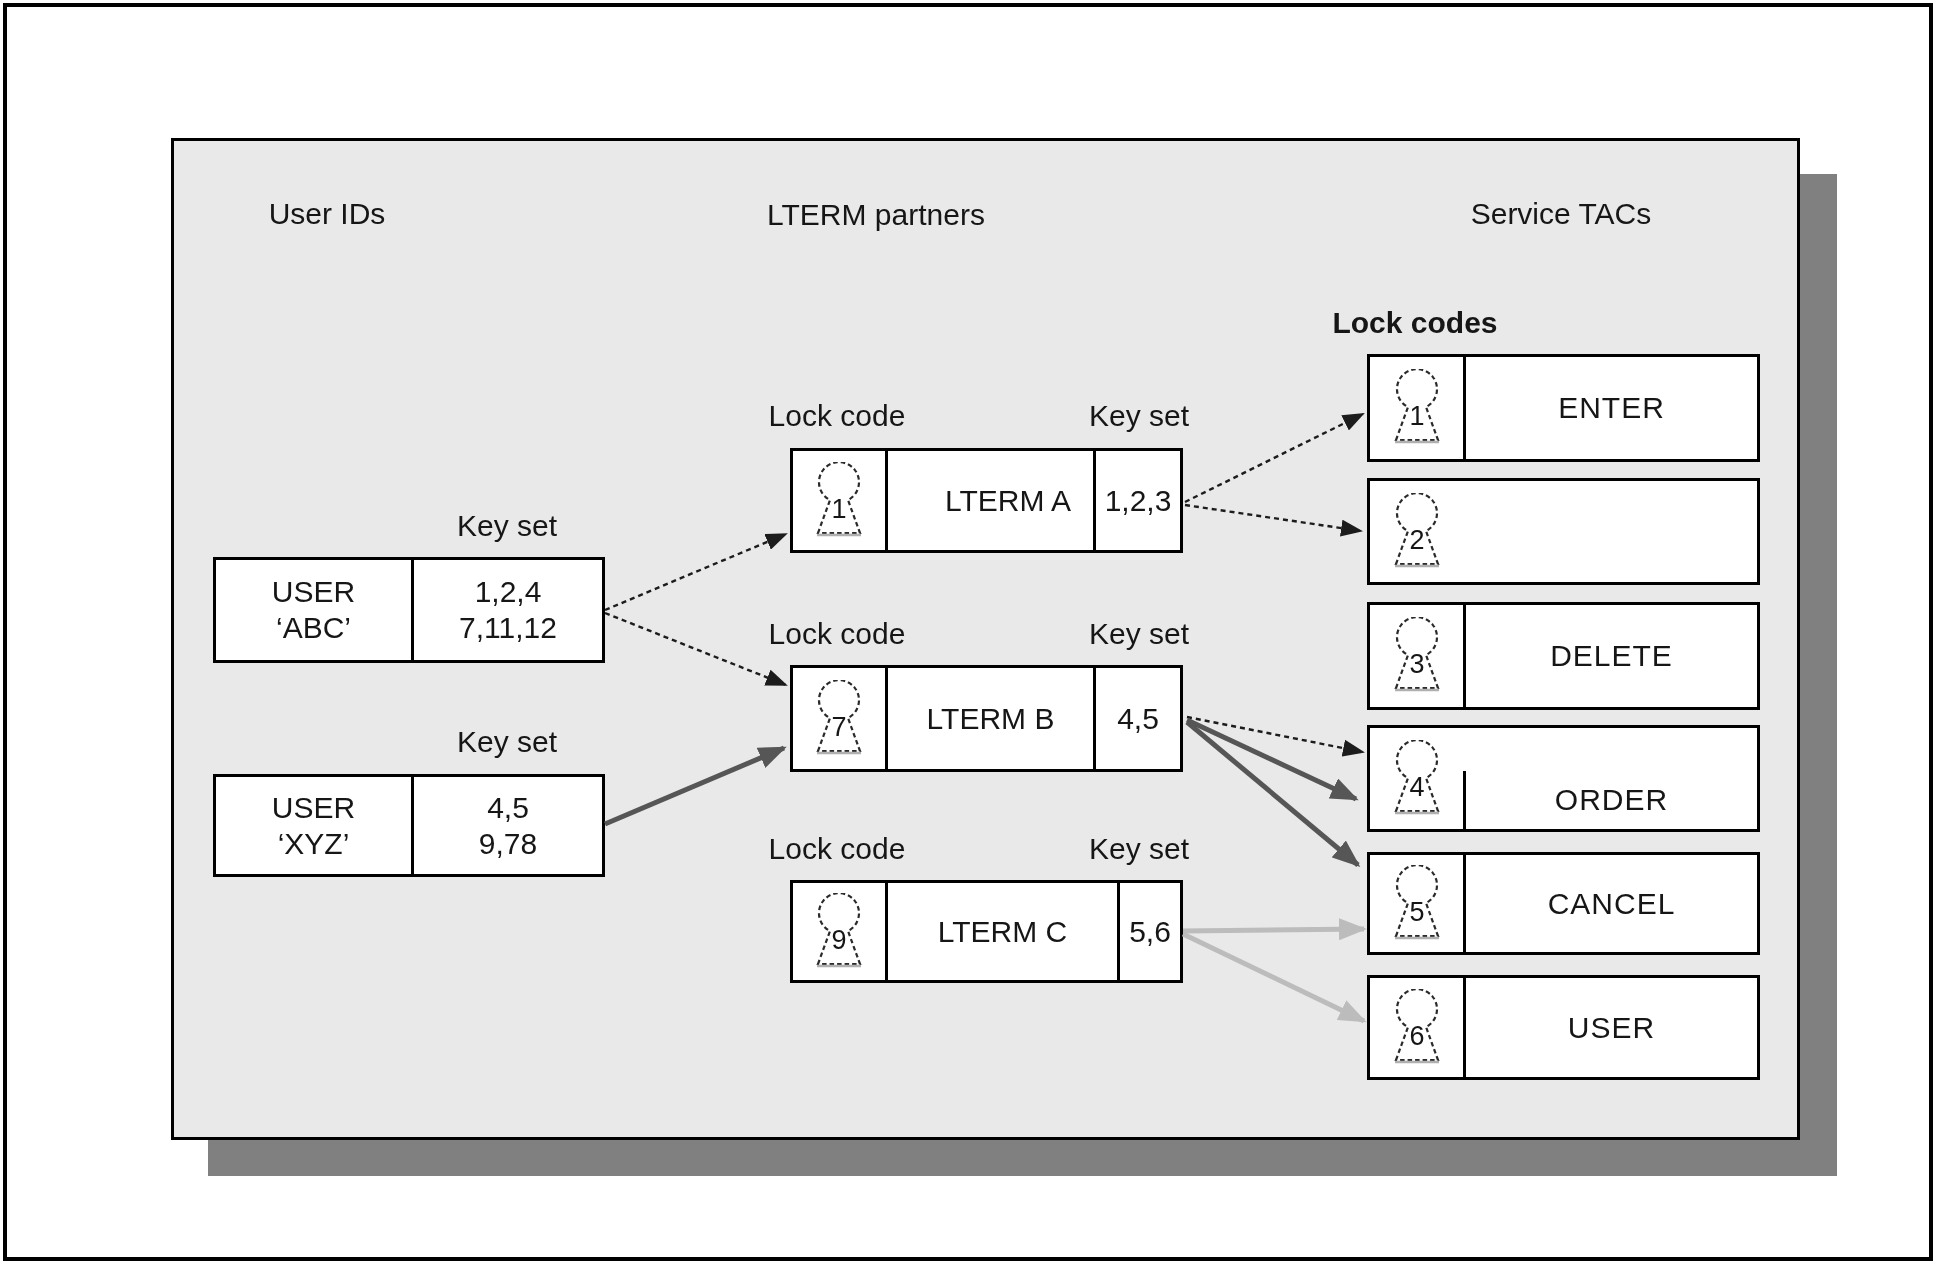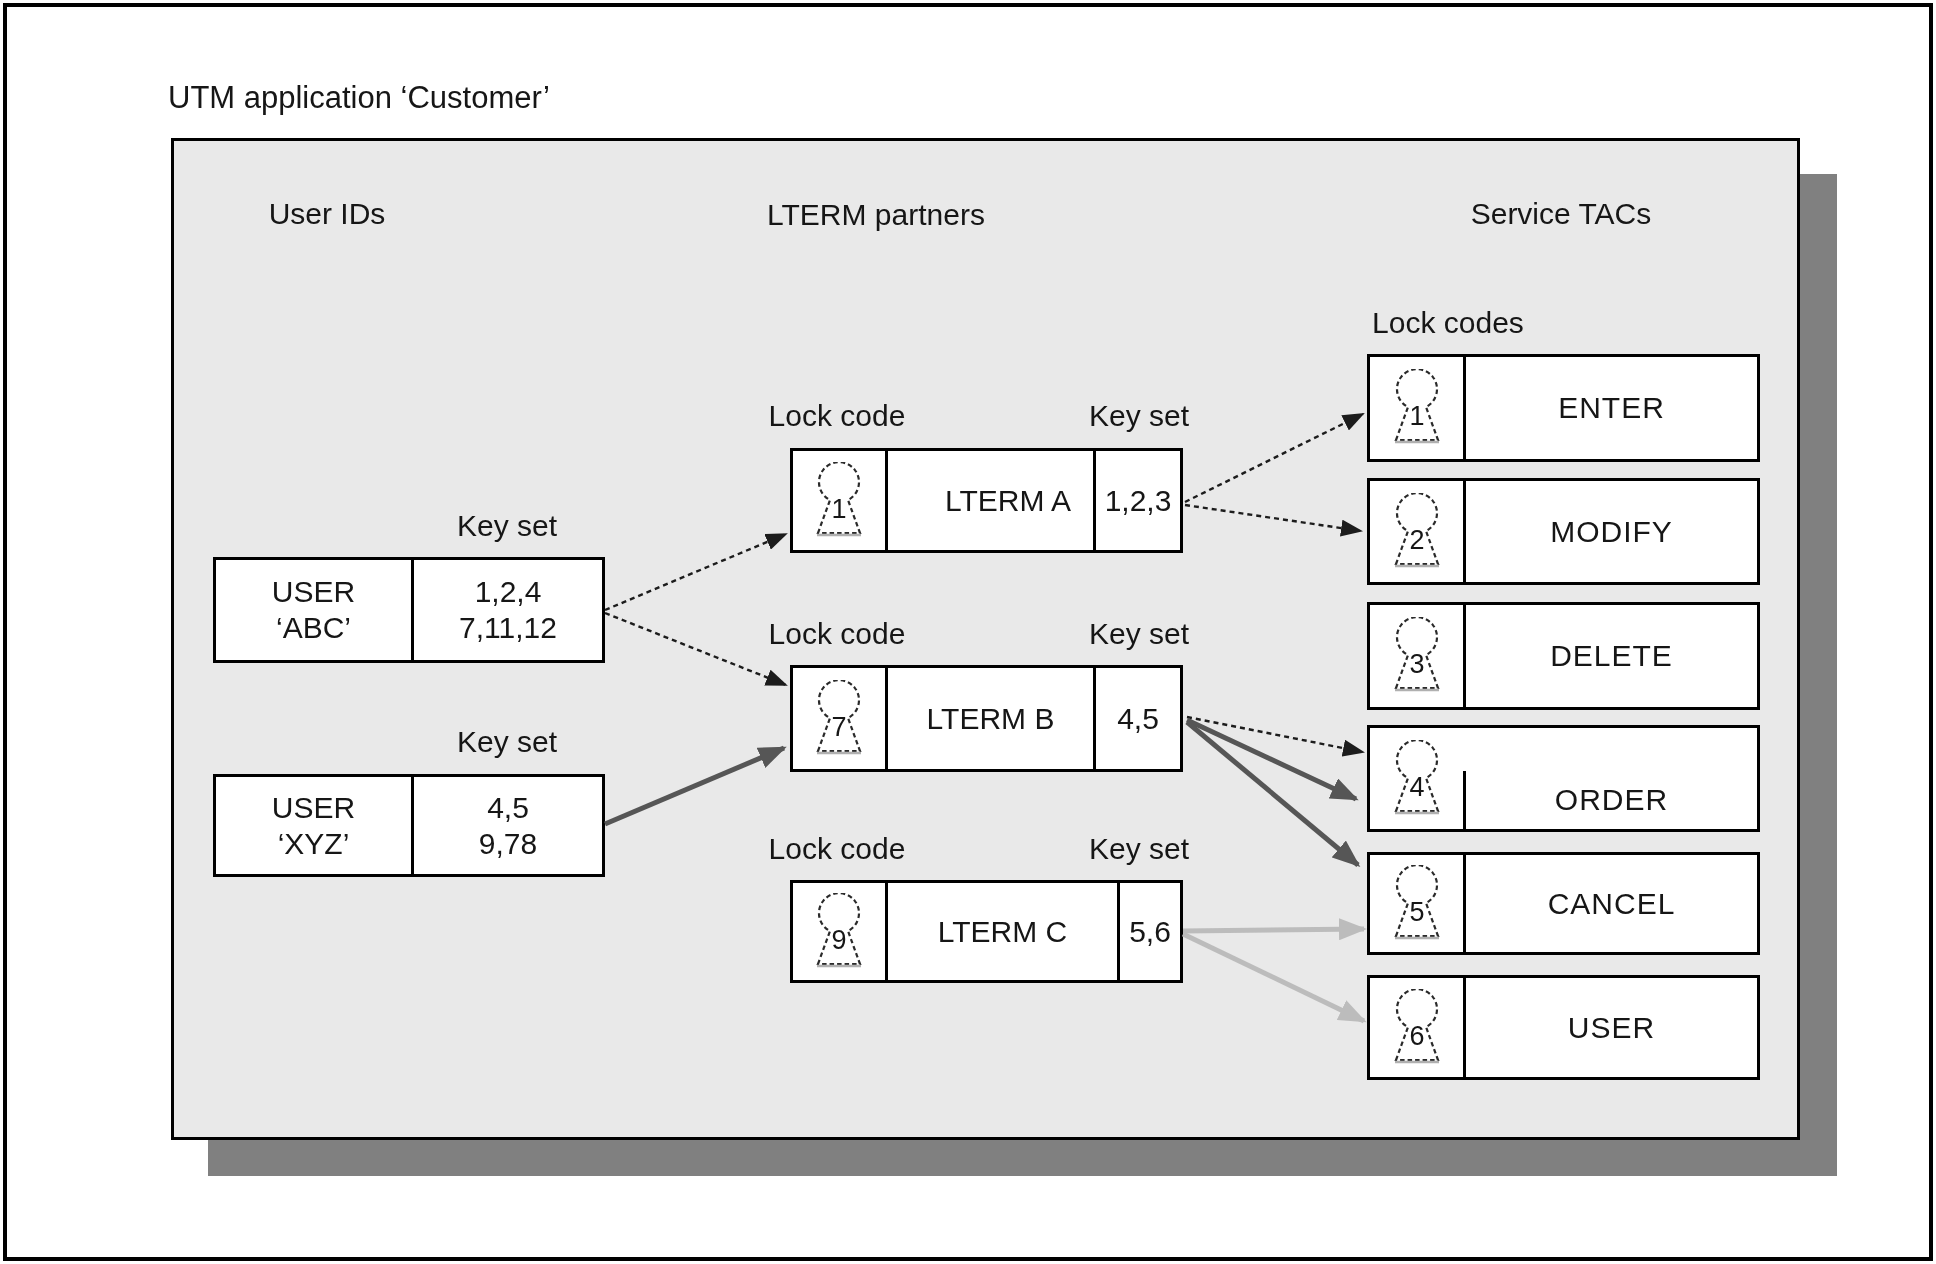"UTM application ‘Customer’" div.title { html: <div>UTM application ‘Customer’</div> -> none }
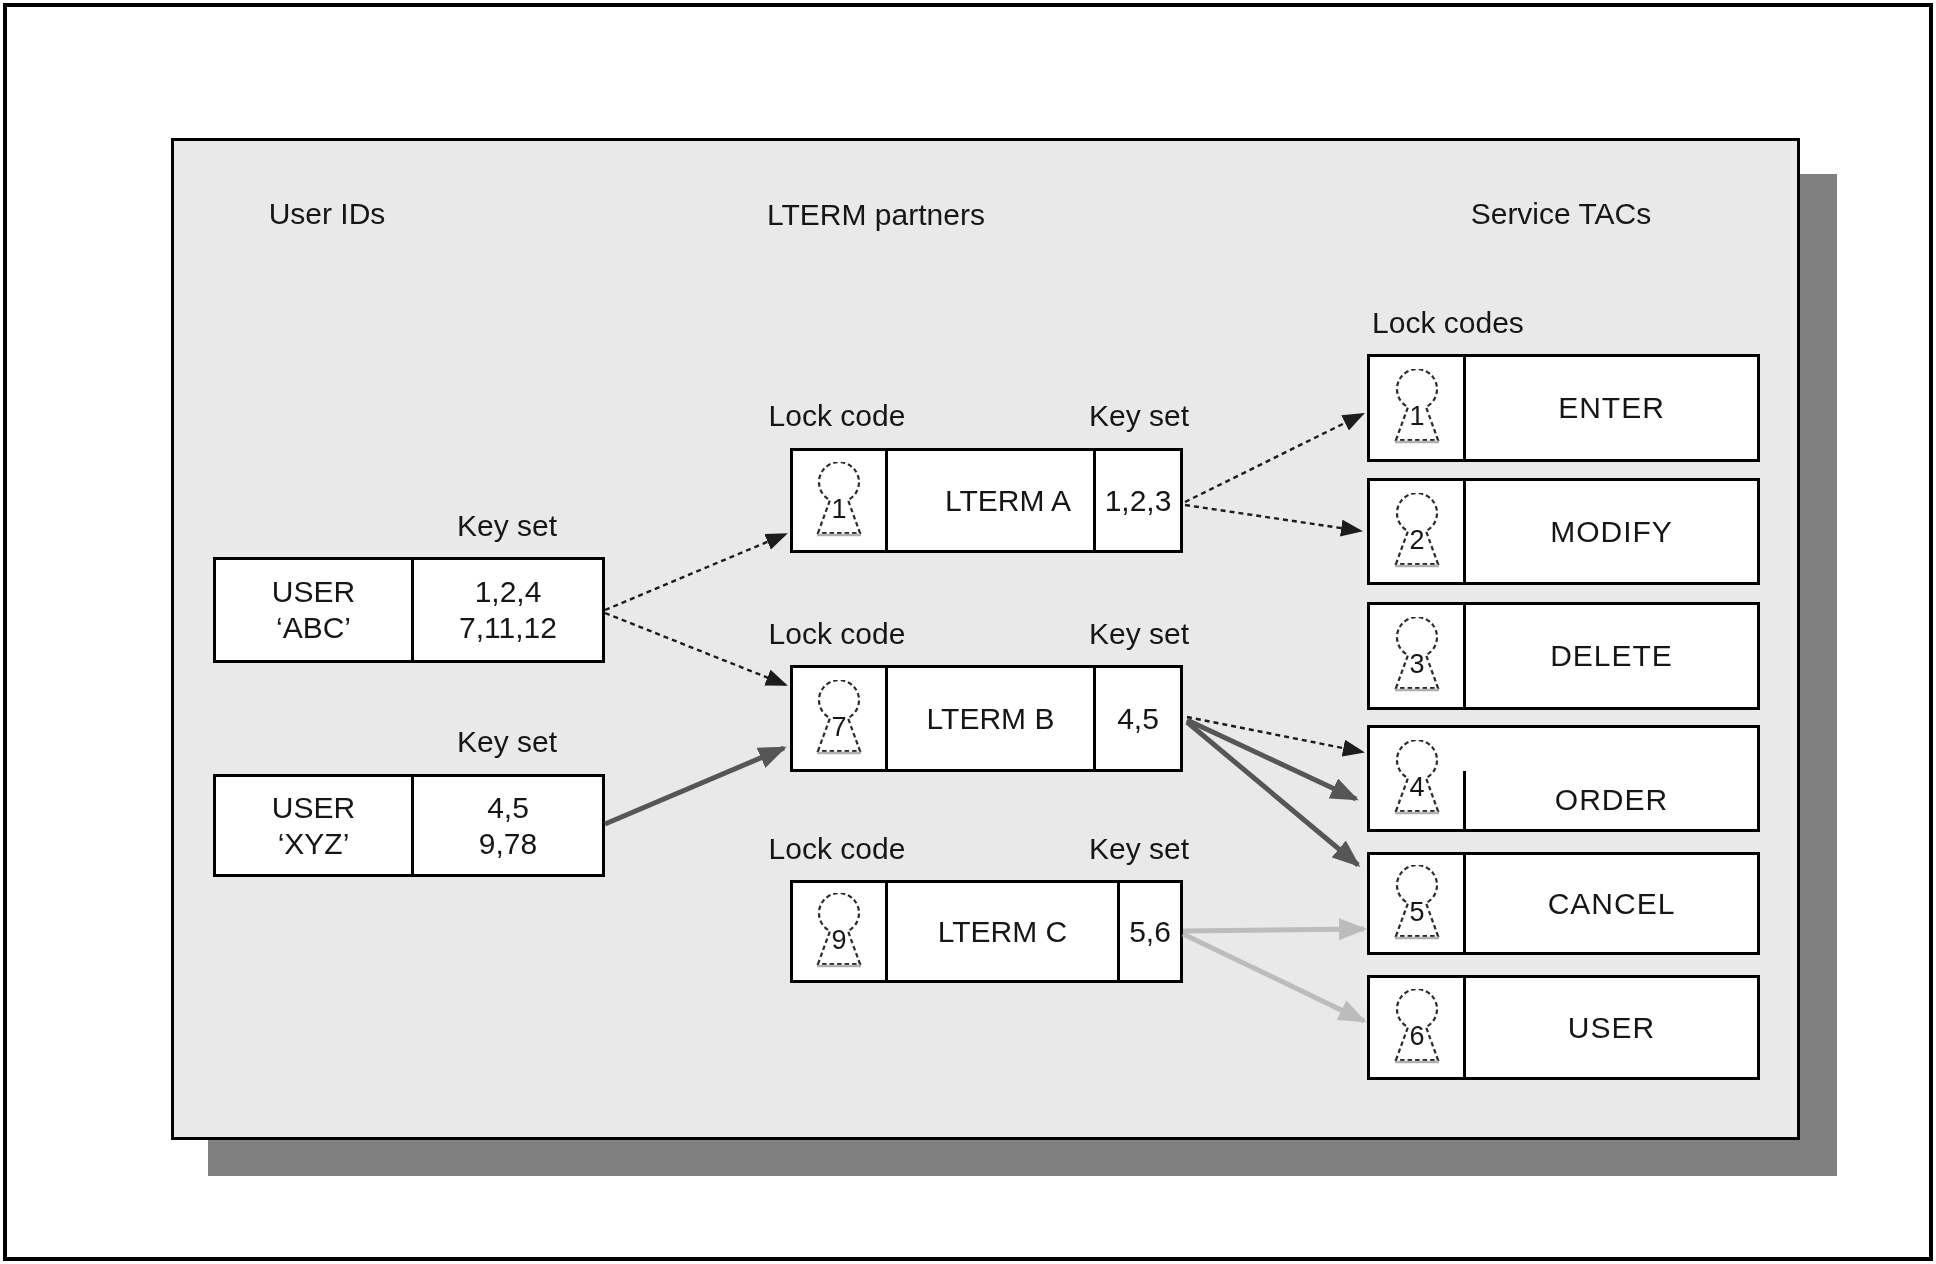"Lock codes" div.lbl { font-weight: none -> bold; left: 1348px -> 1315px }
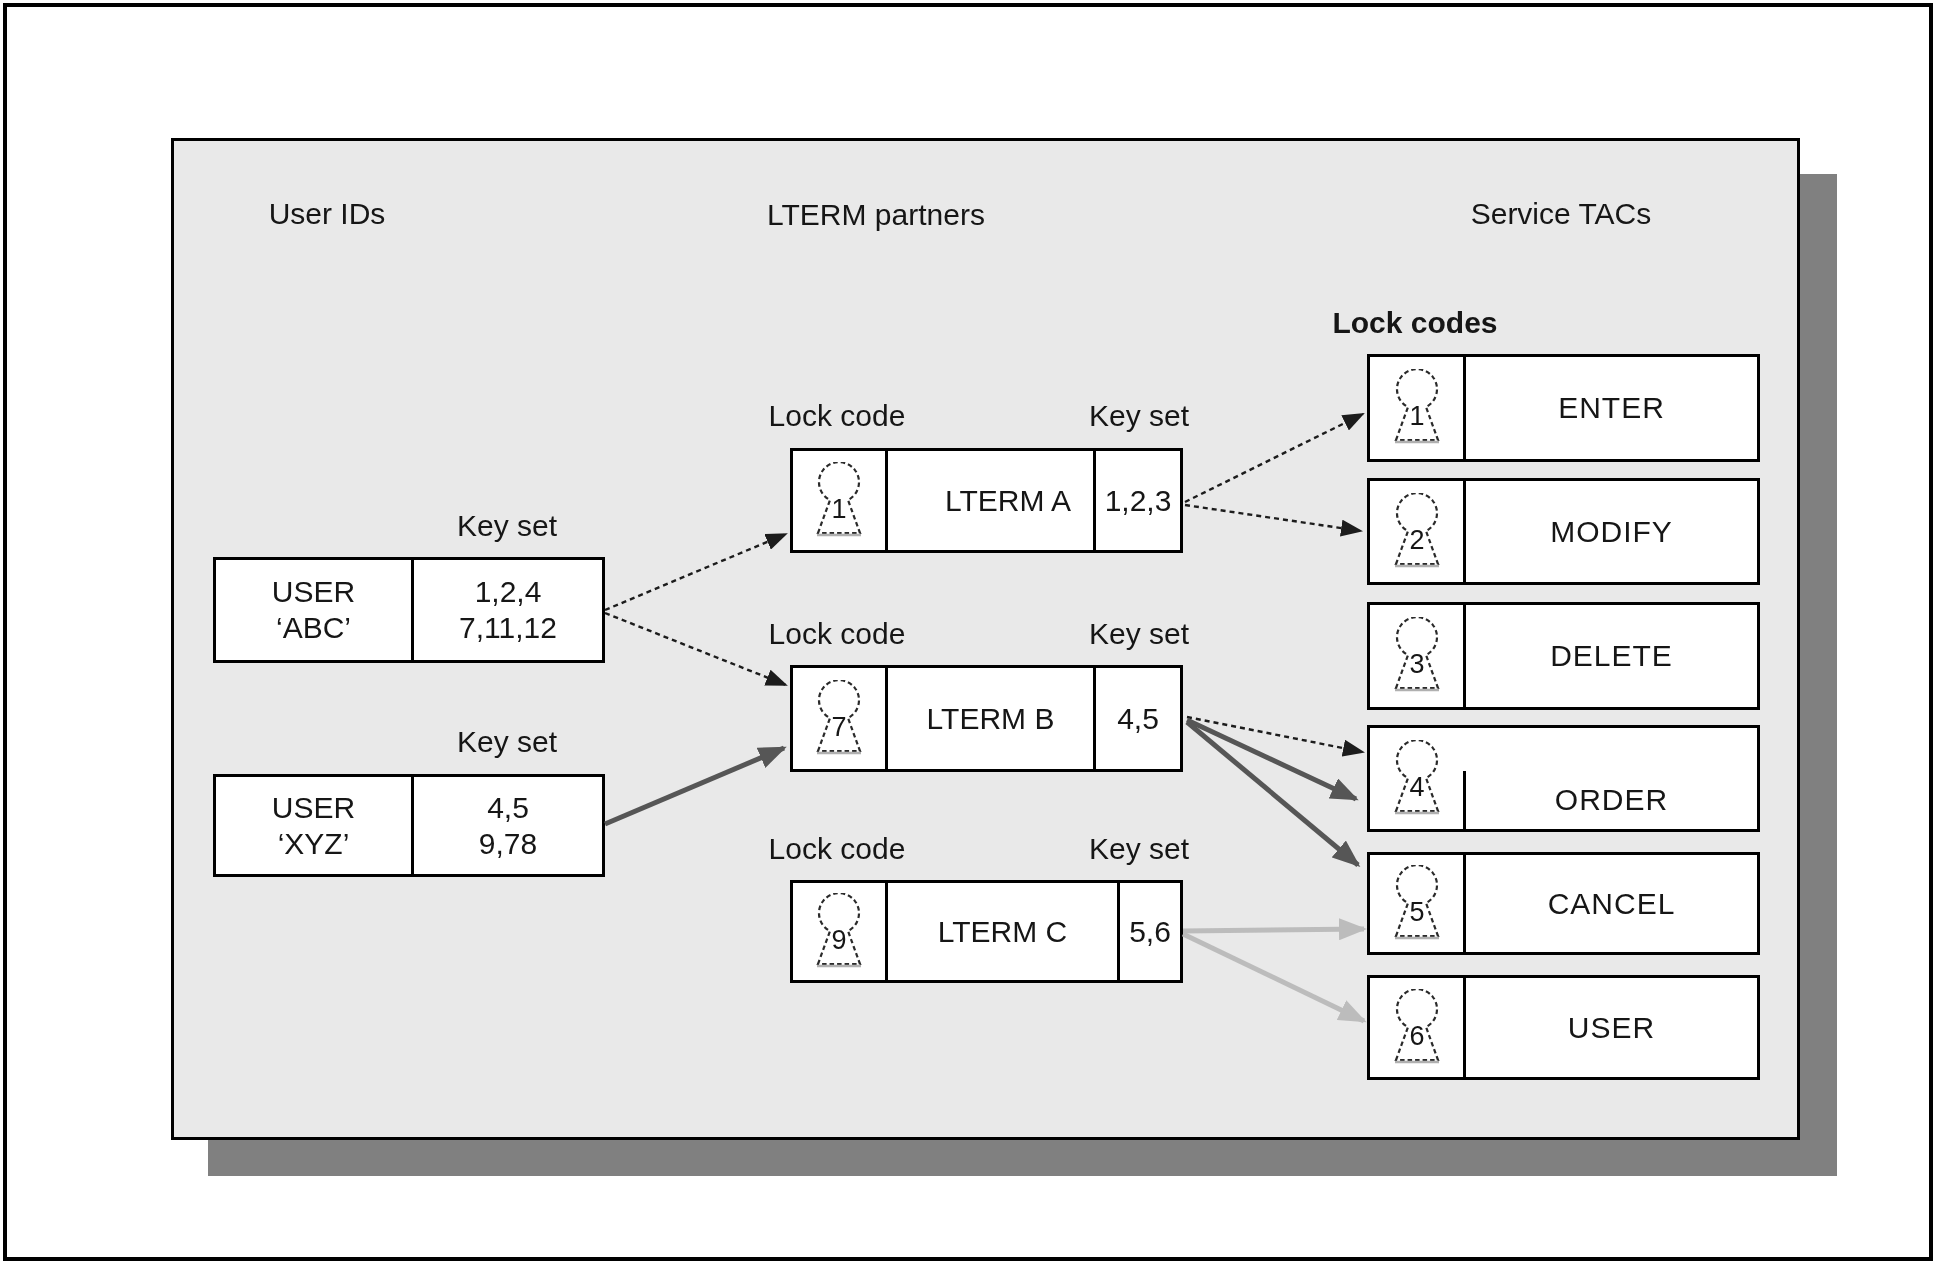"MODIFY" div.cell { html: <div>MODIFY</div> -> none }
